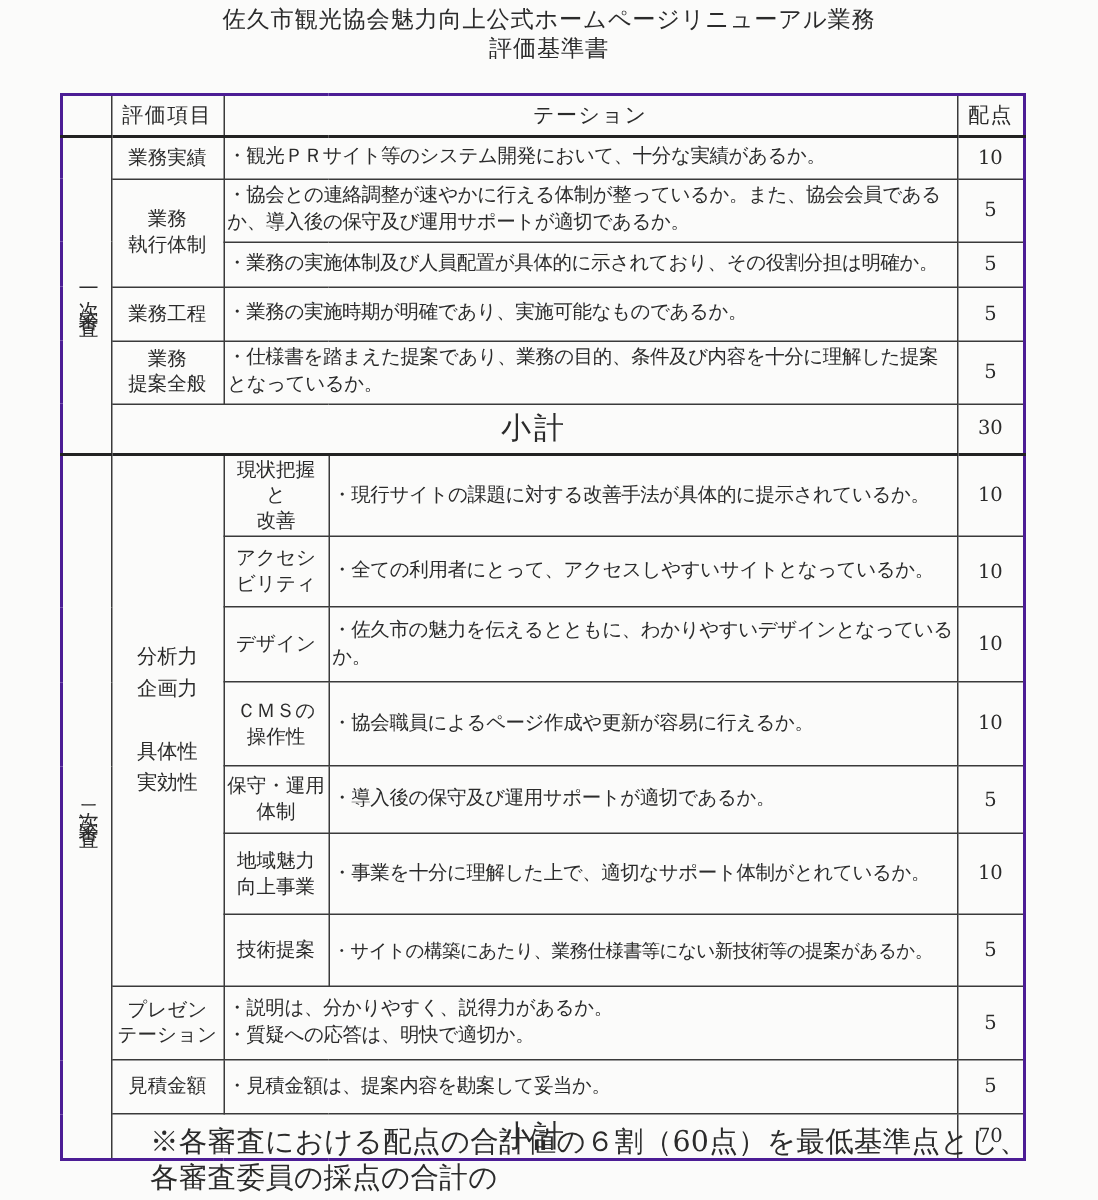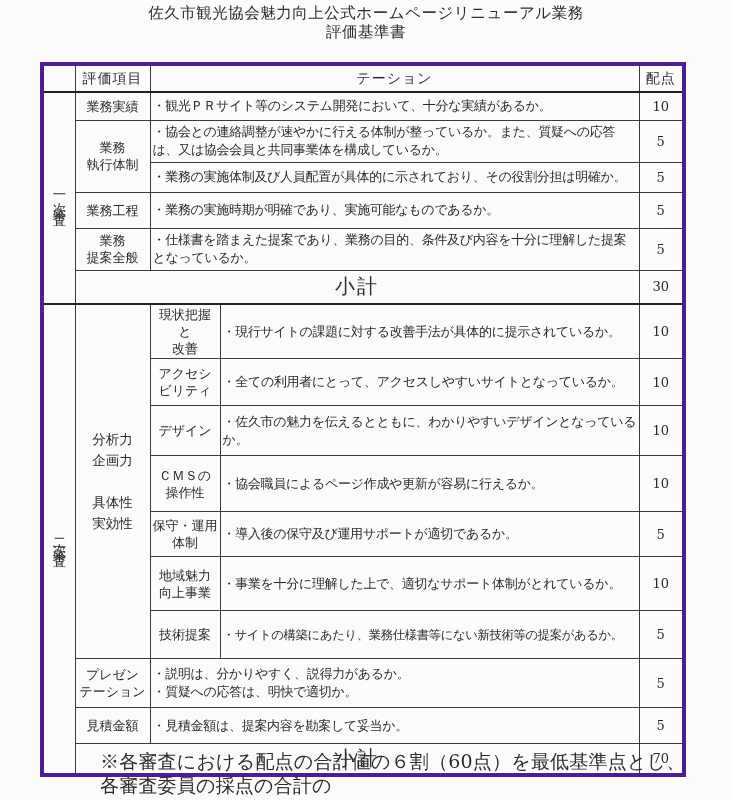"評価項目" table.eval { border: 4px solid #4c1d95 -> 2px solid #4c1d95 }
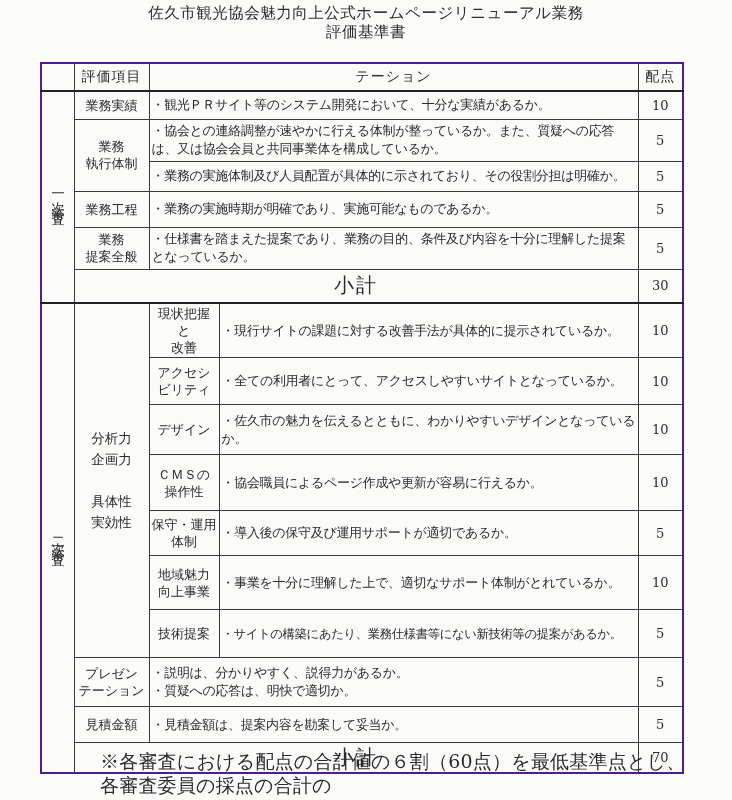"・協会との連絡調整が速やかに行える体制が整っているか。また、質疑への応答は、又は" td.vp { text: 質疑への応答は、又は協会会員と共同事業体を構成してい -> 協会会員であるか、導入後の保守及び運用サポートが適切であ }
